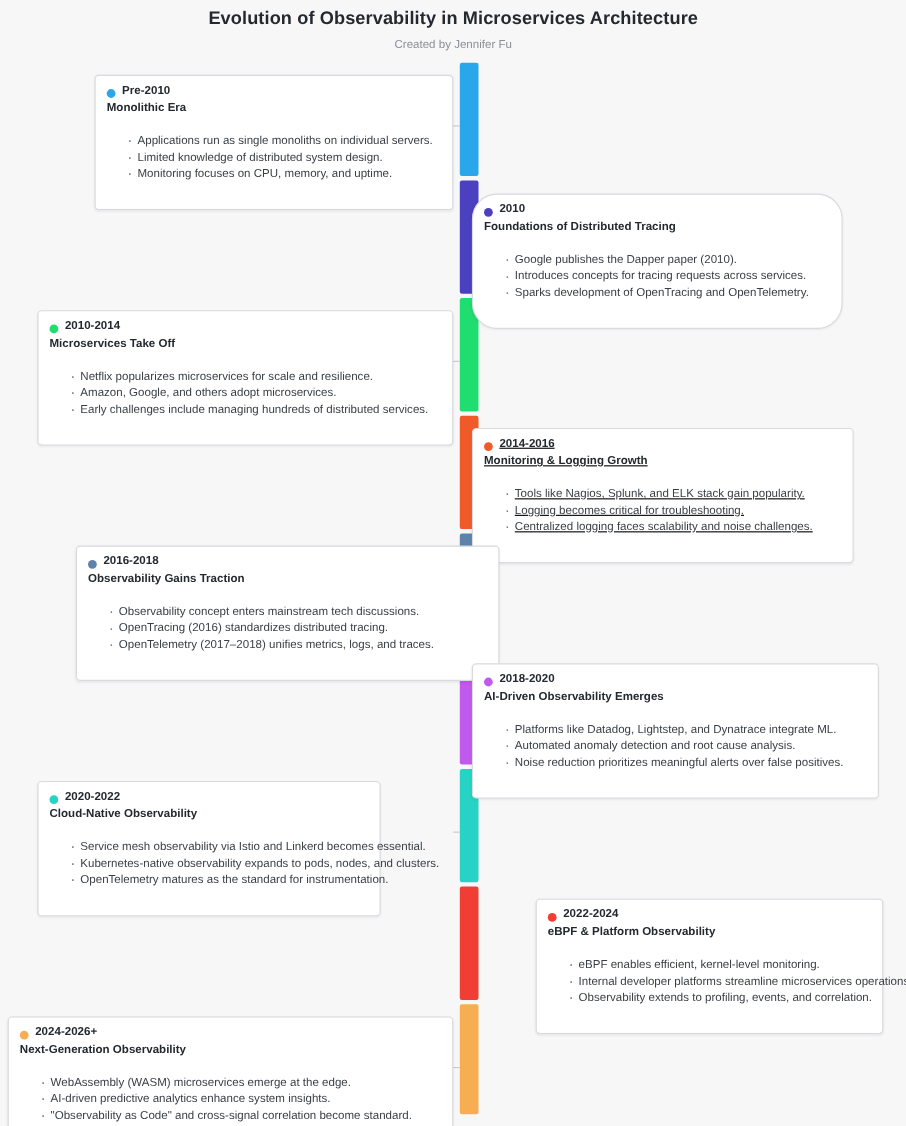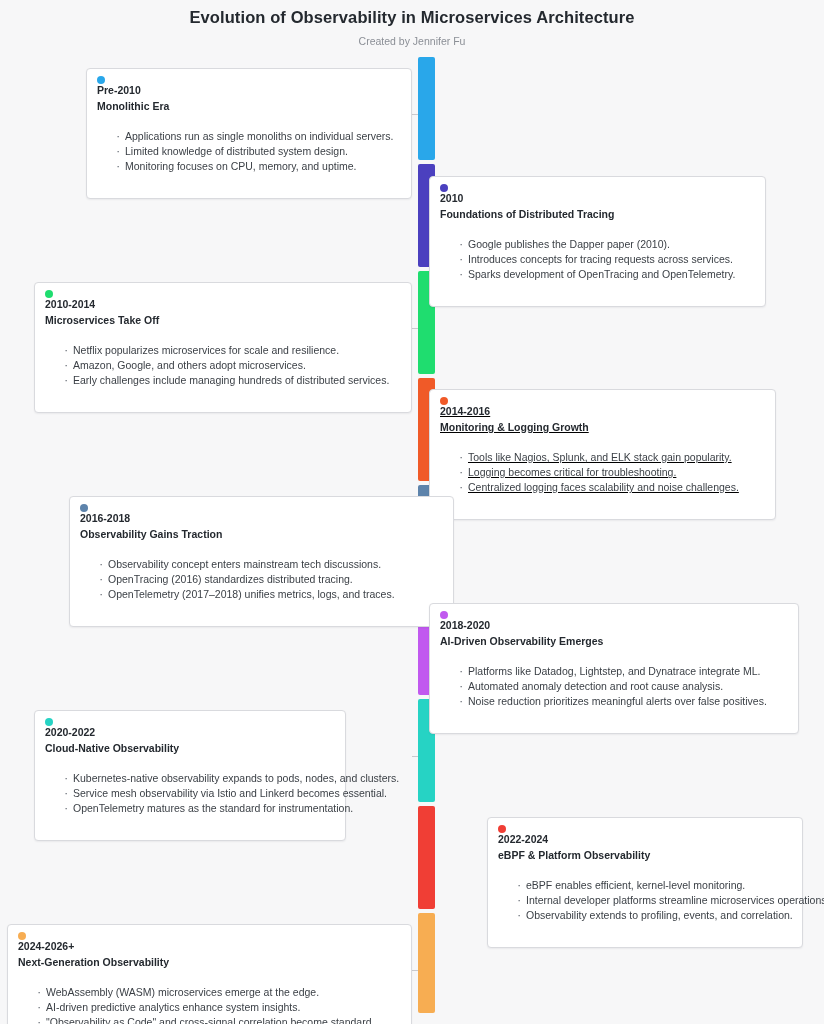"Pre-2010" .card-date { align-items: flex-start -> flex-end; flex-direction: column -> none }
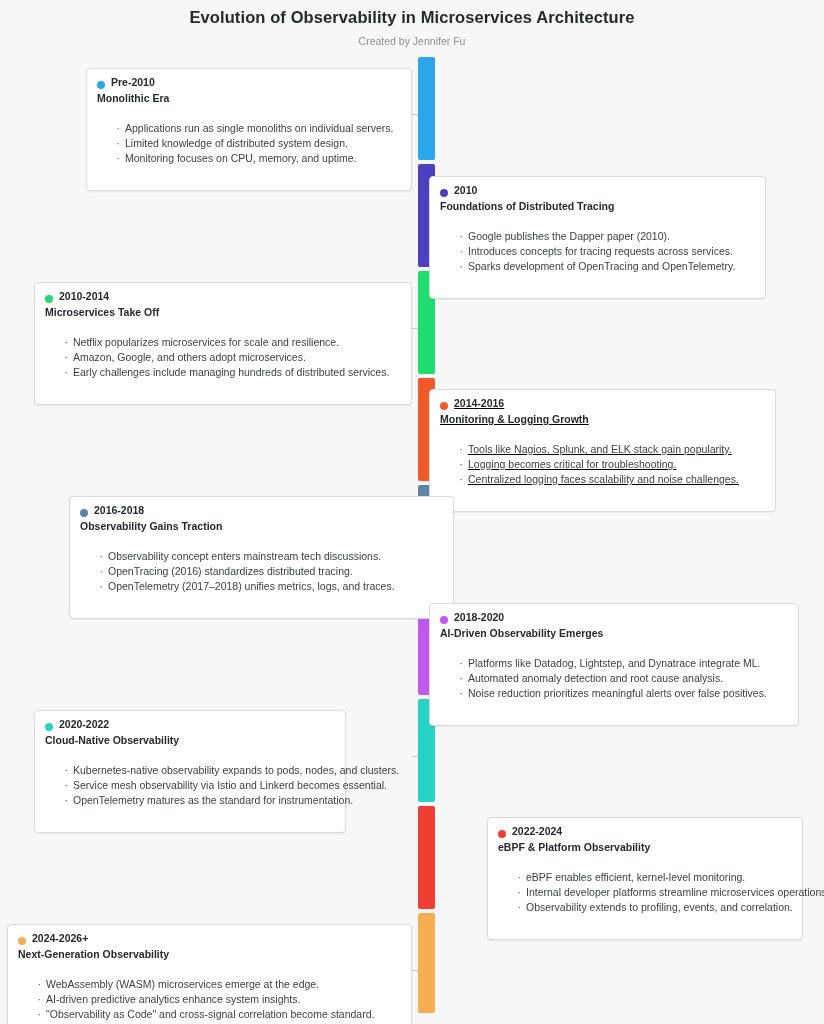"2010" div.card { border-radius: none -> 23px }
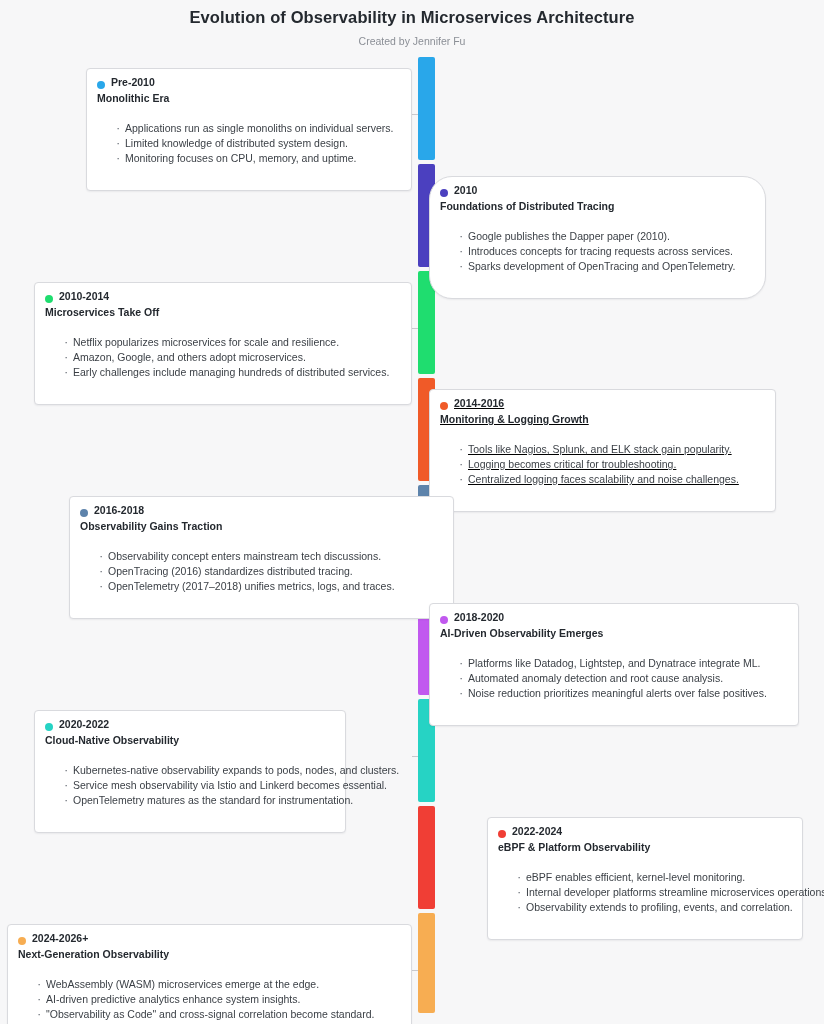"Kubernetes-native observability expands" li { order: before "Service mesh observability via Istio" -> after "Service mesh observability via Istio" }
